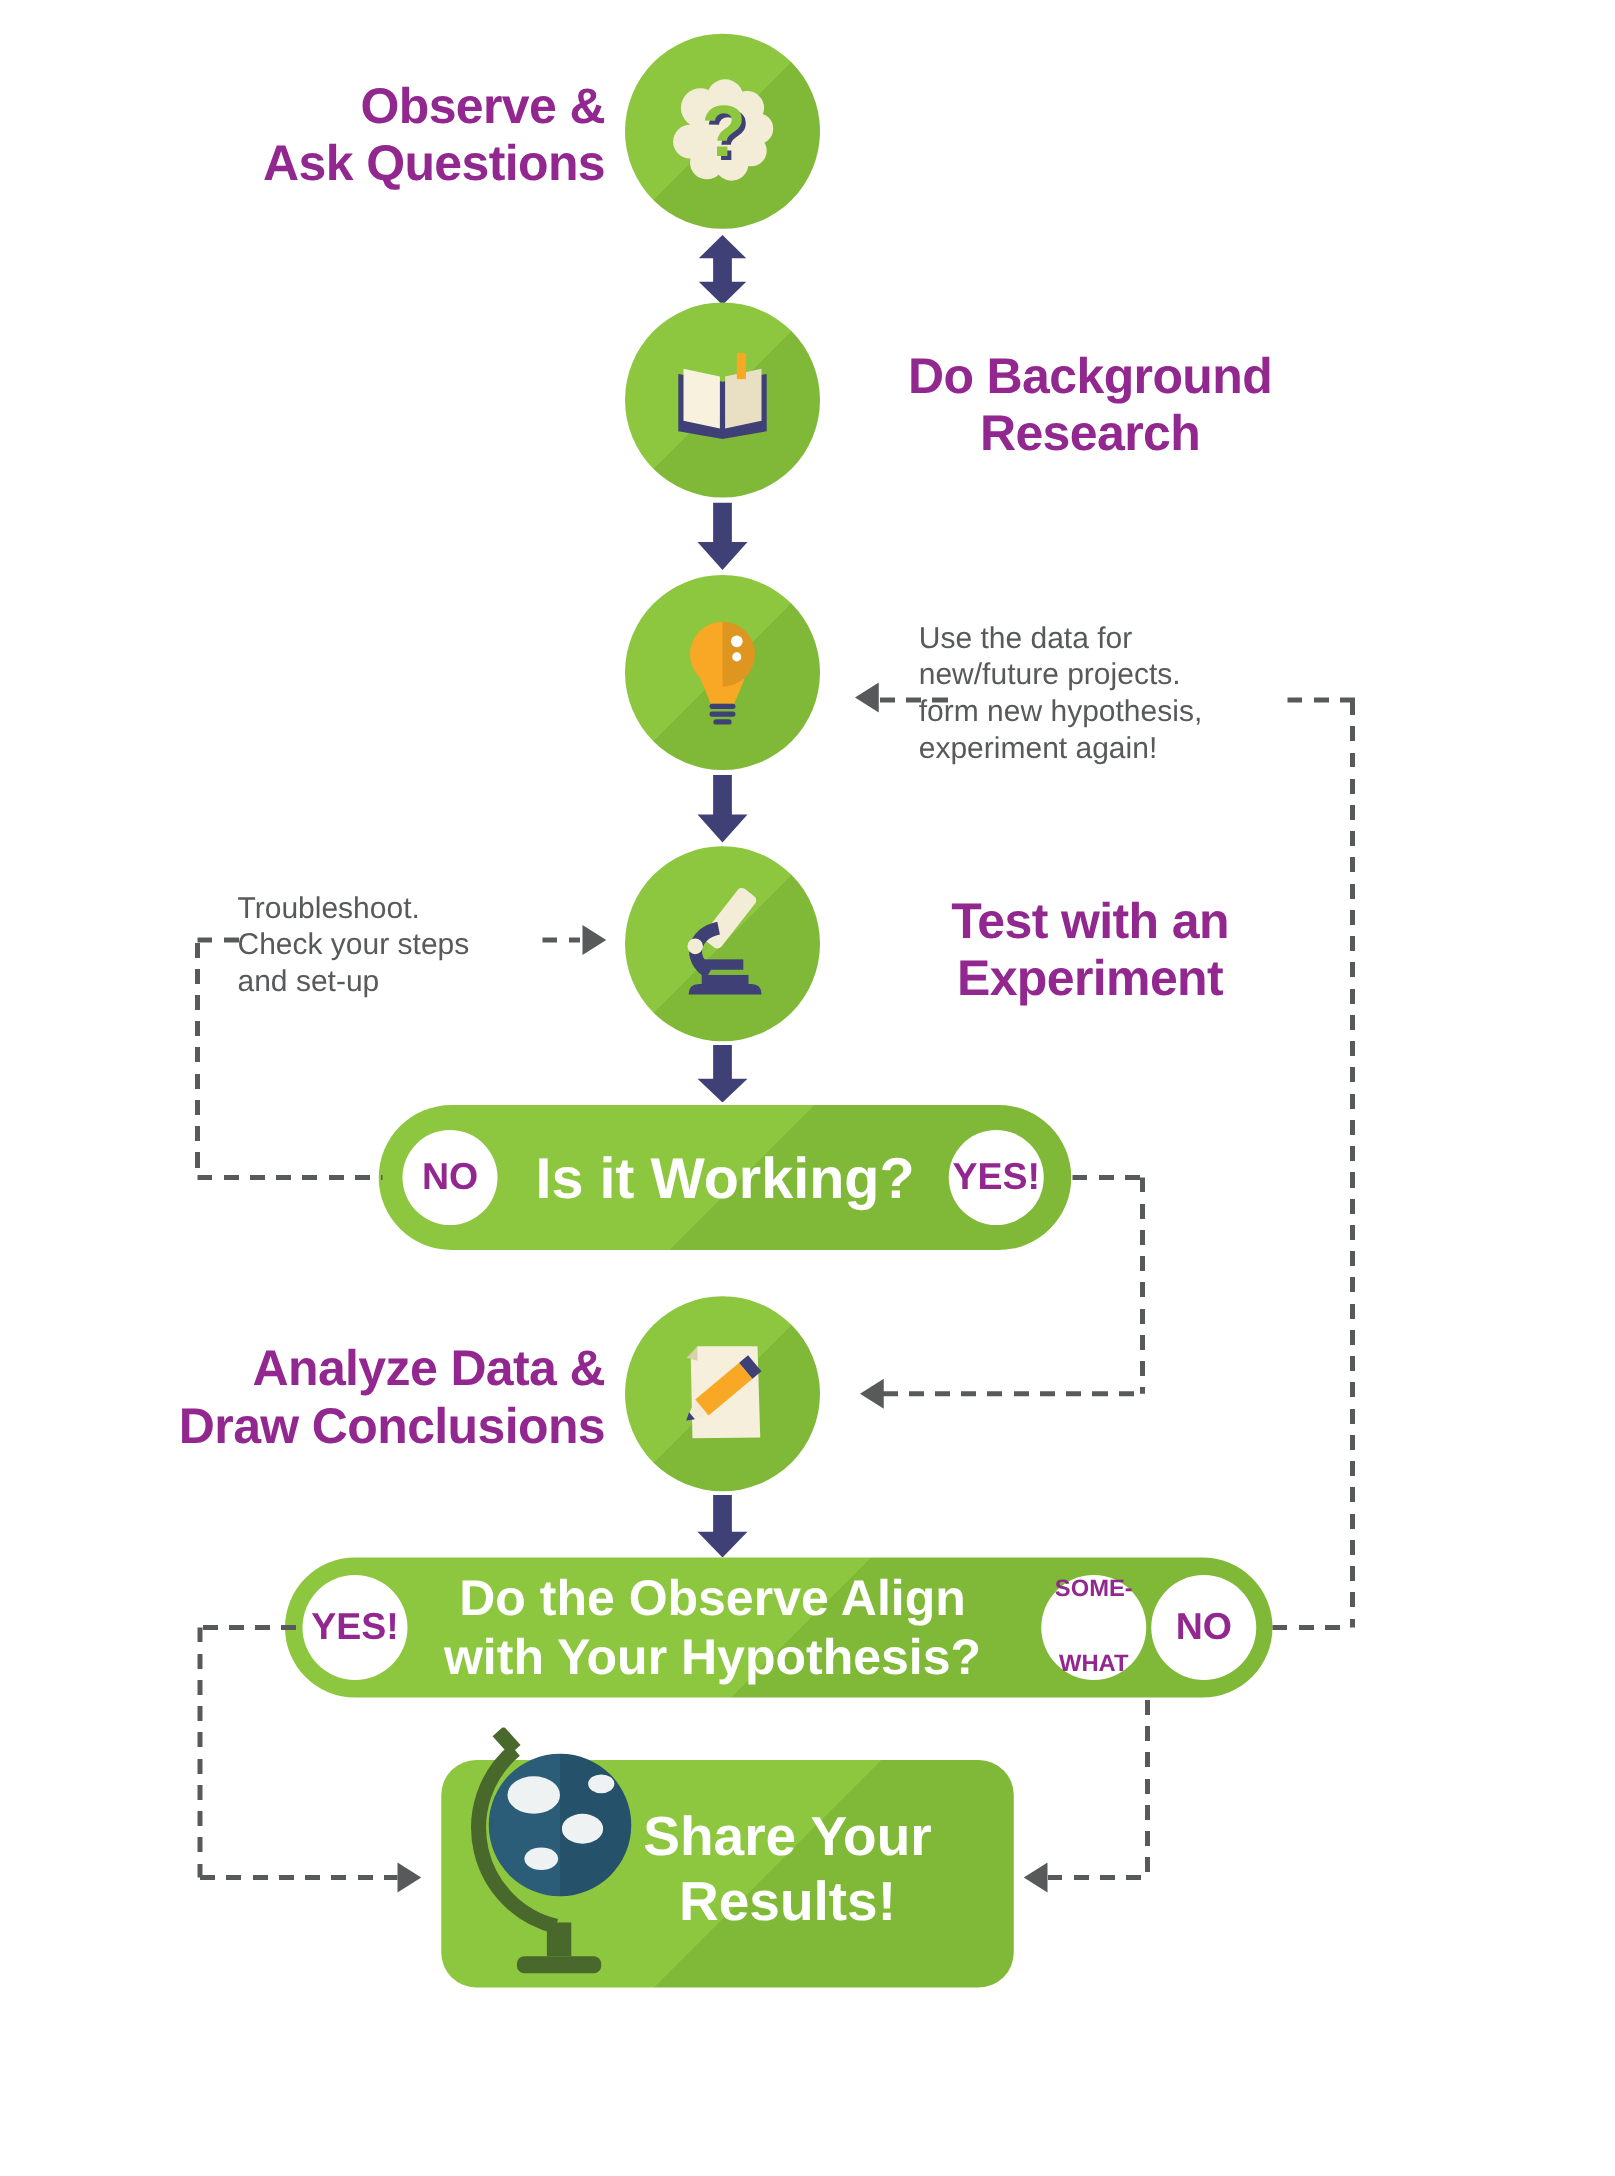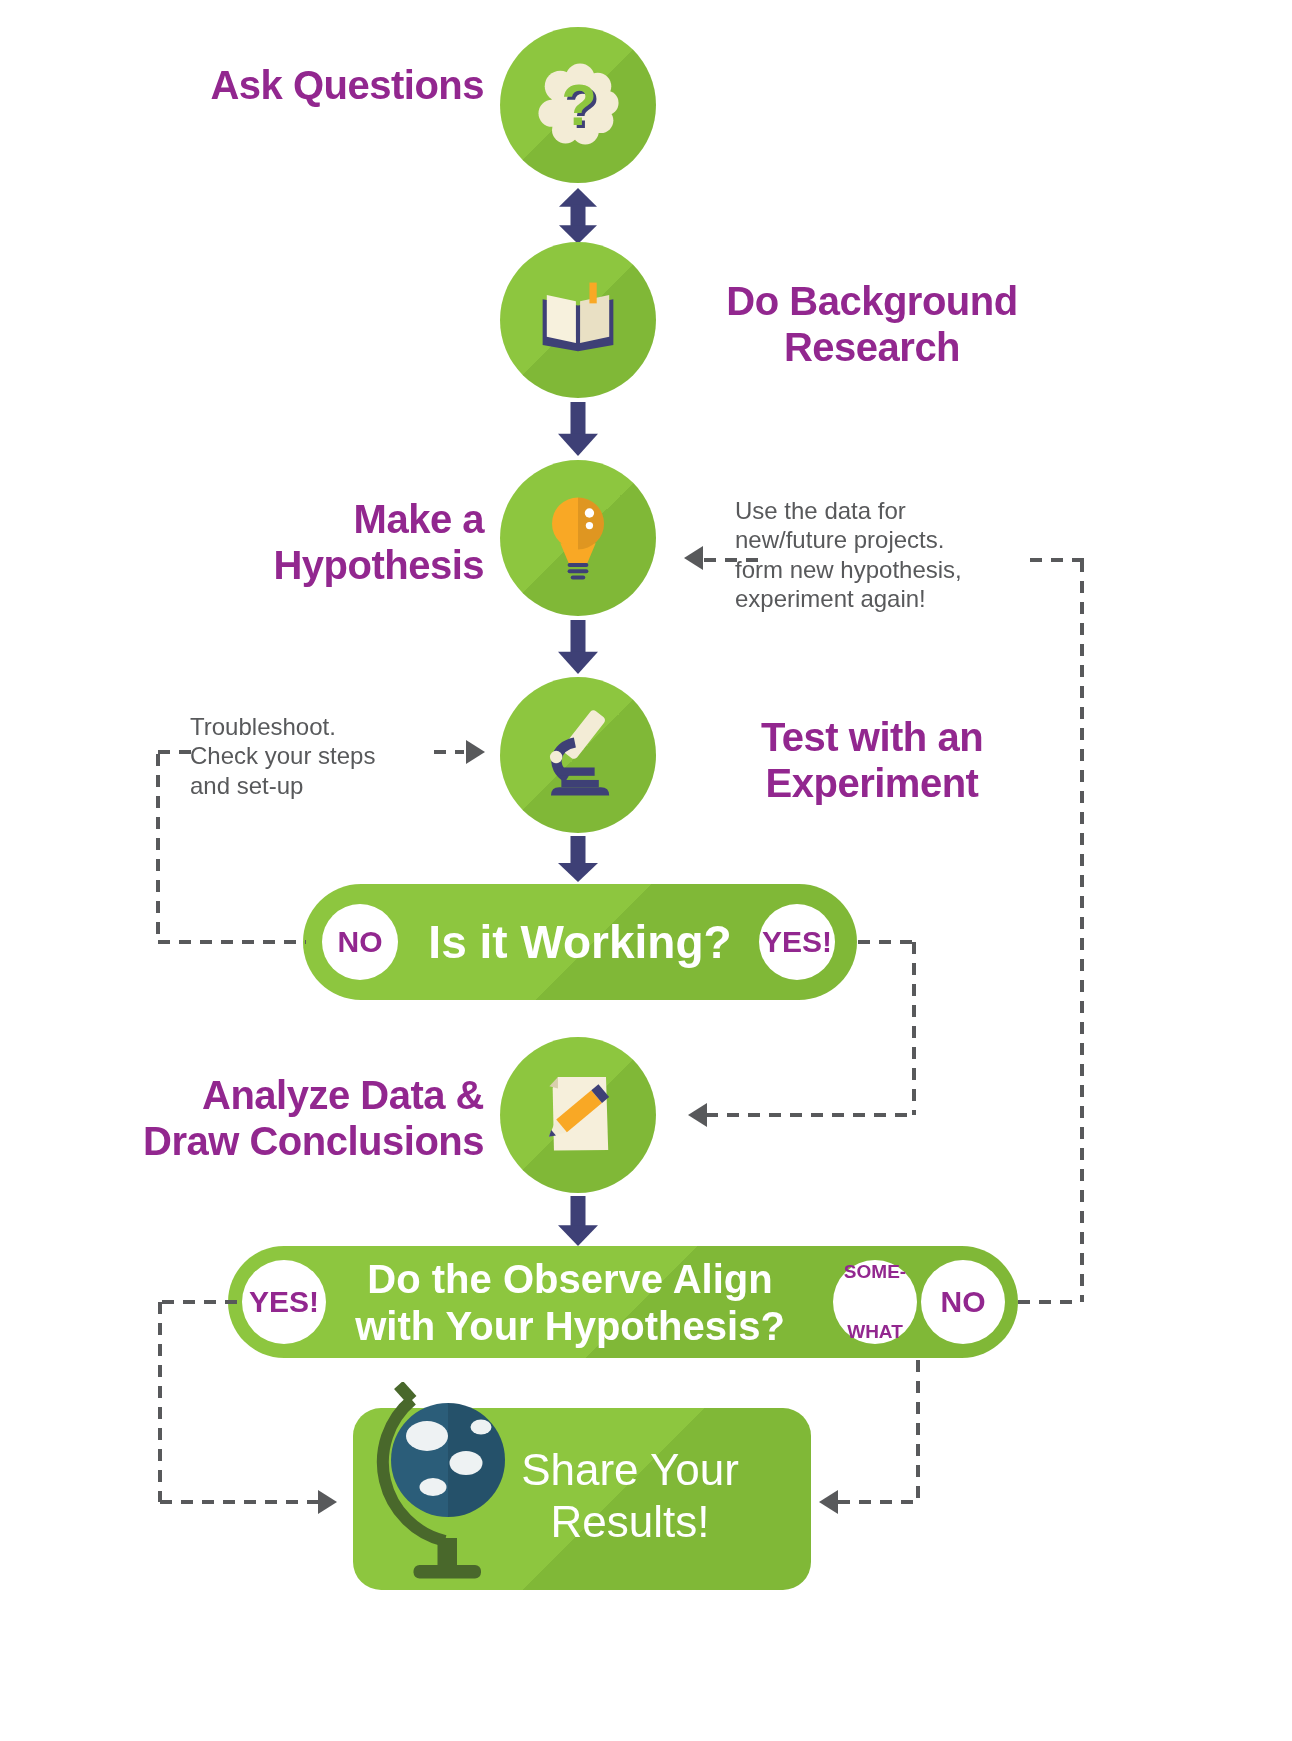"Observe &" div { html: none -> <div>Observe &amp;</div> }
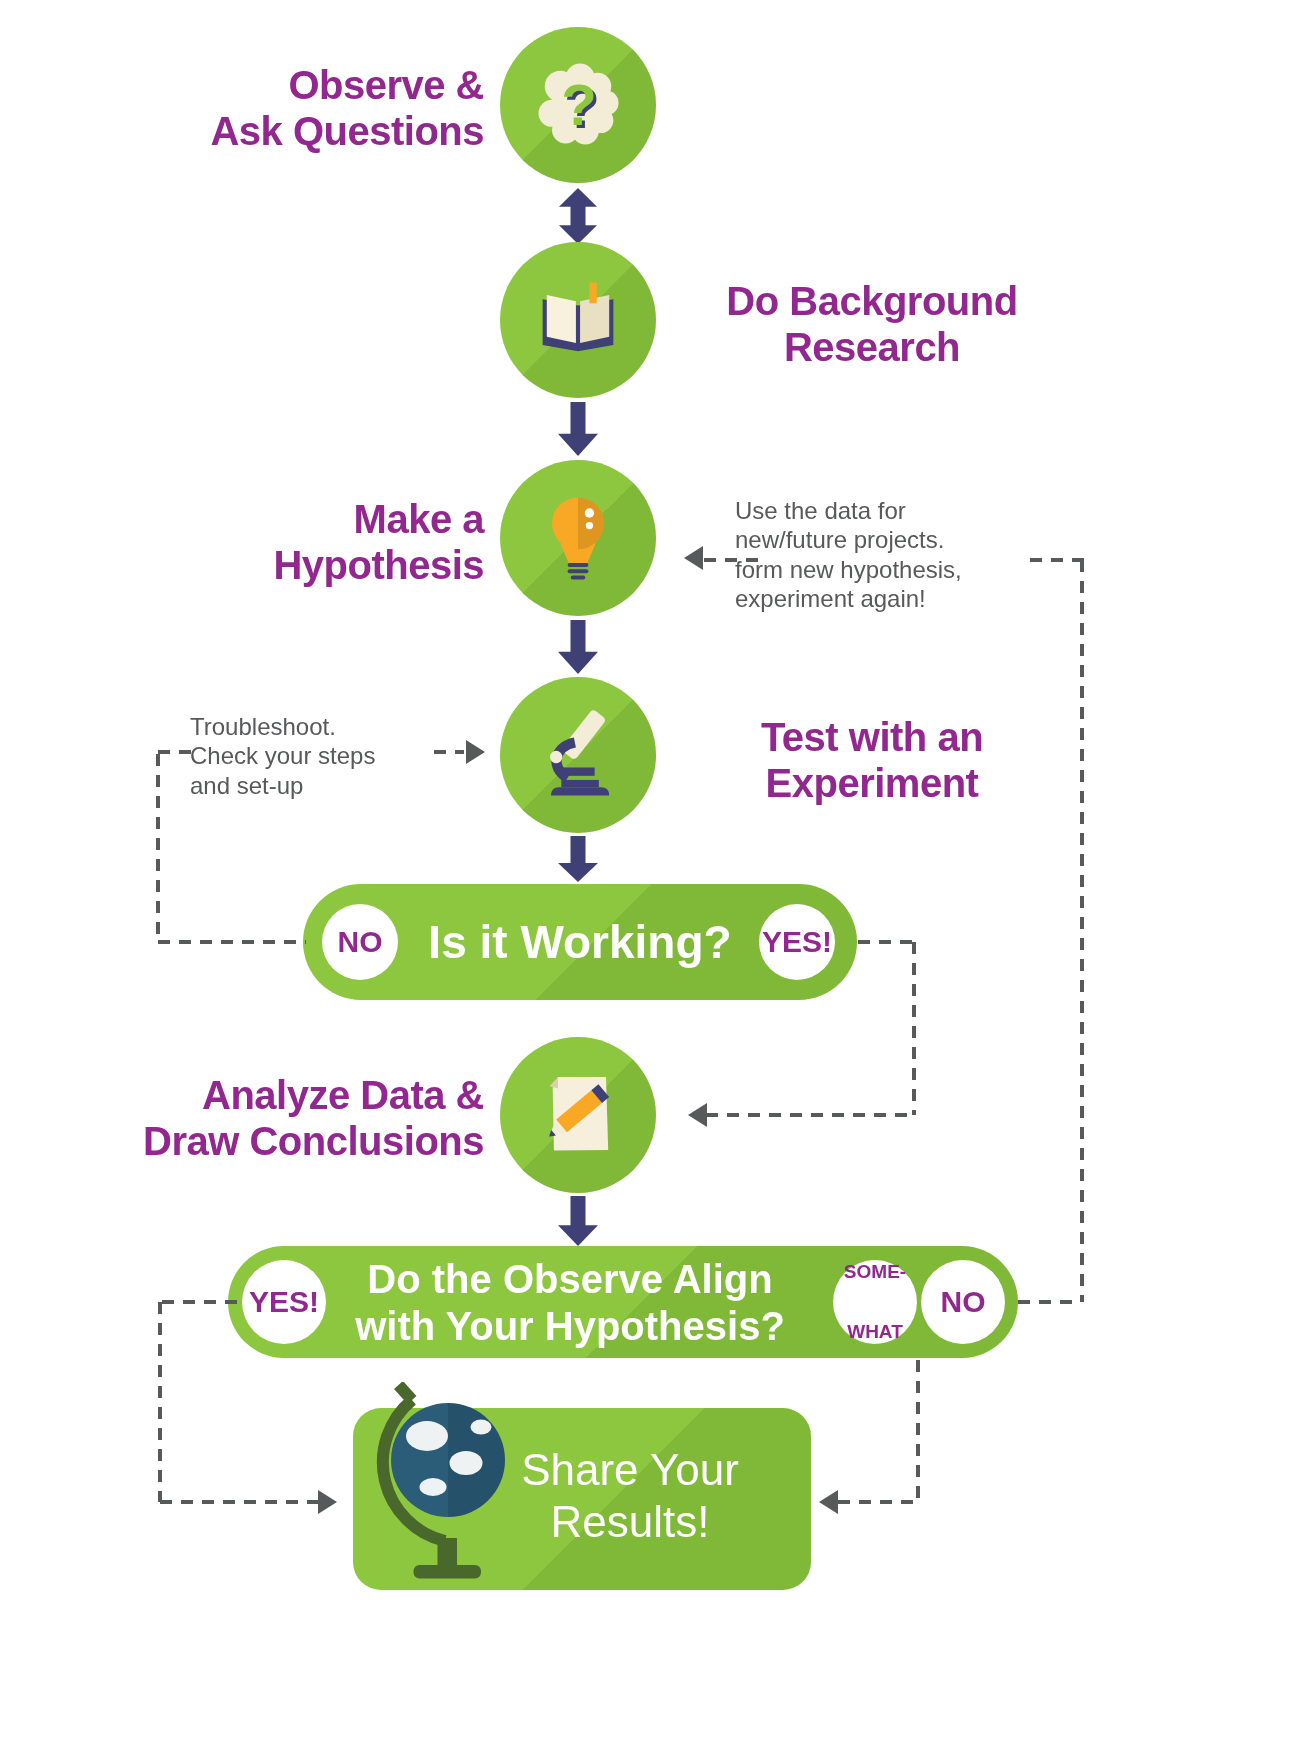"Make a" div.step-label { html: <div> <div>Make a</div> <div>Hypothesis</div> </div> -> none }
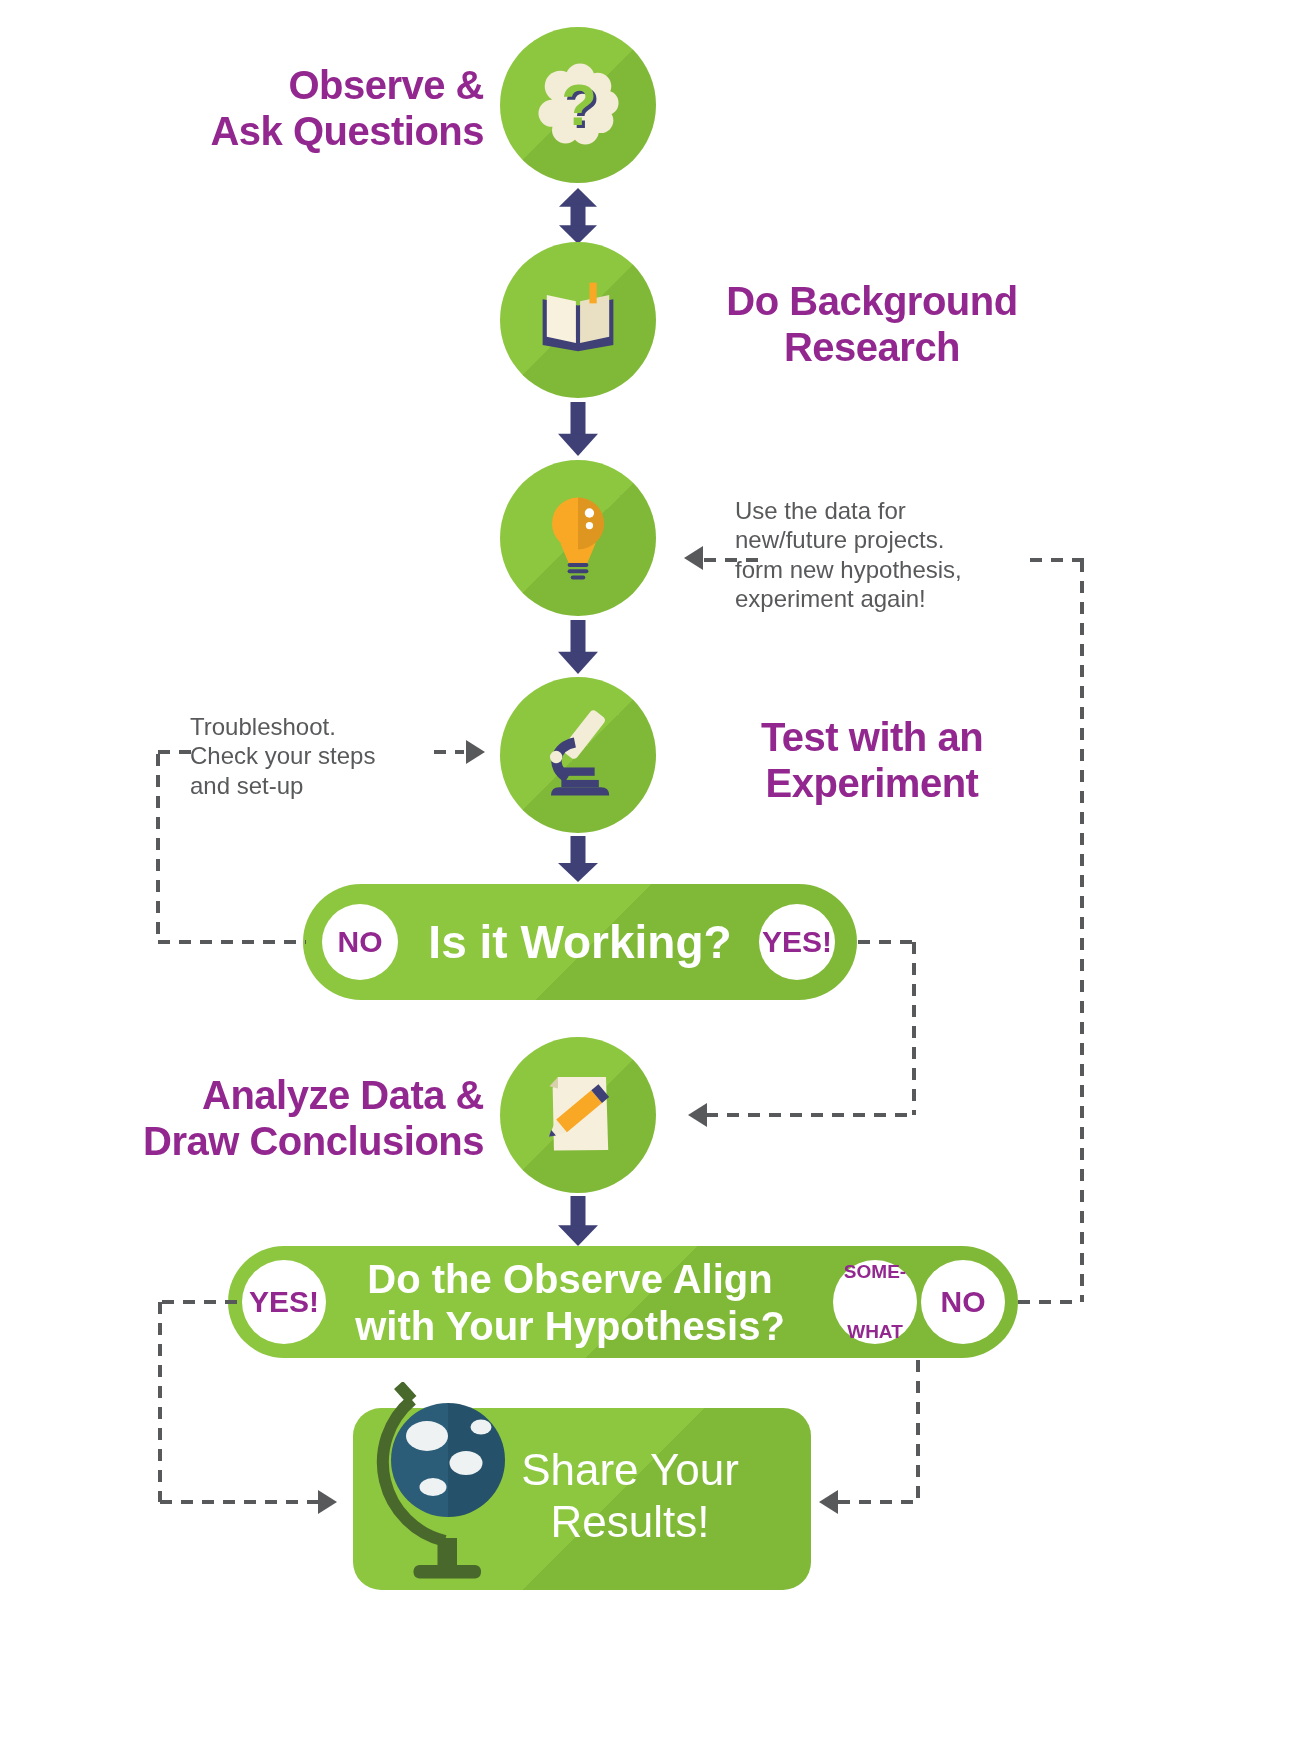"Share Your" .share-text { font-weight: 400 -> 700 }
